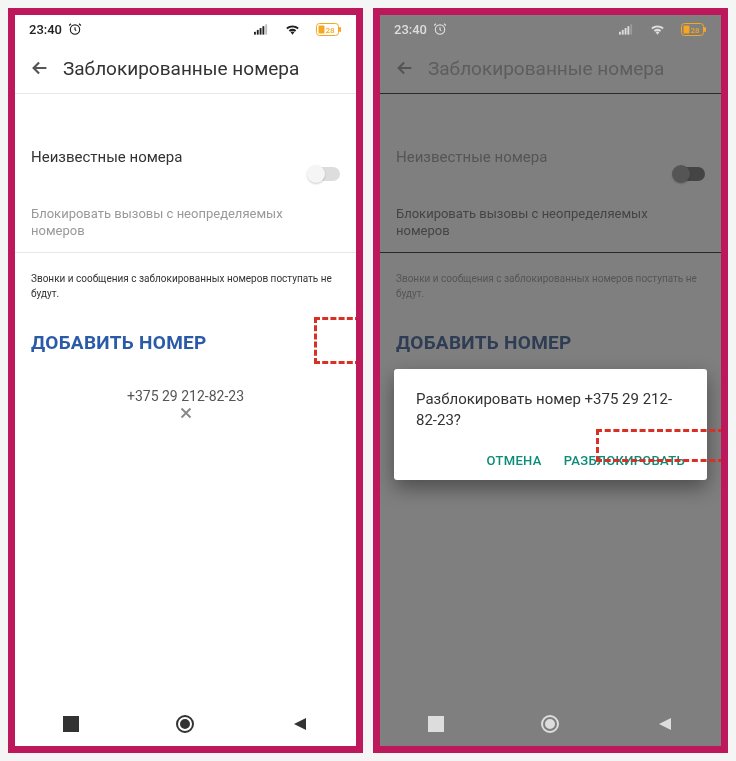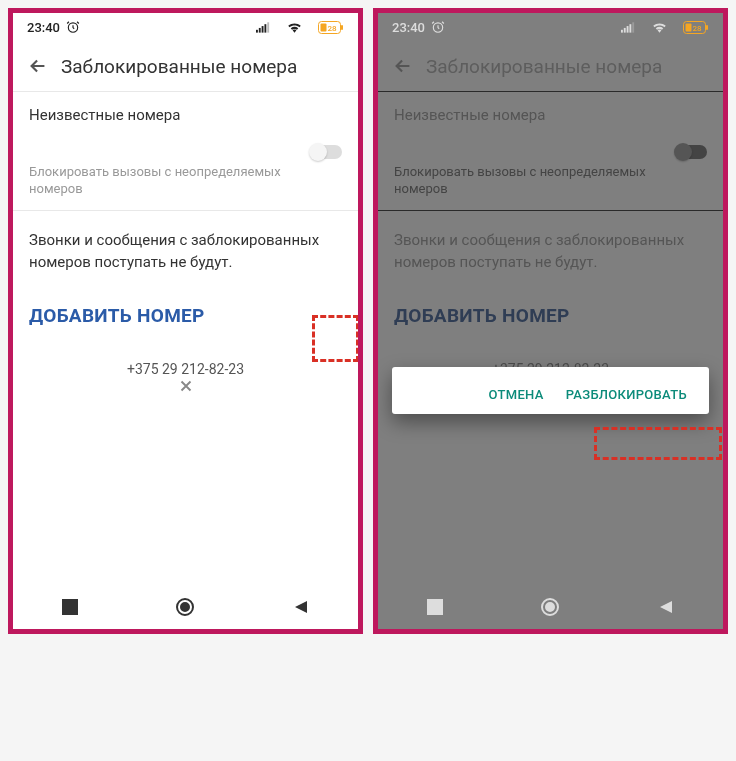"23:40" .phone { border: 5px solid #be185d -> 7px solid #be185d; height: 626px -> 745px }
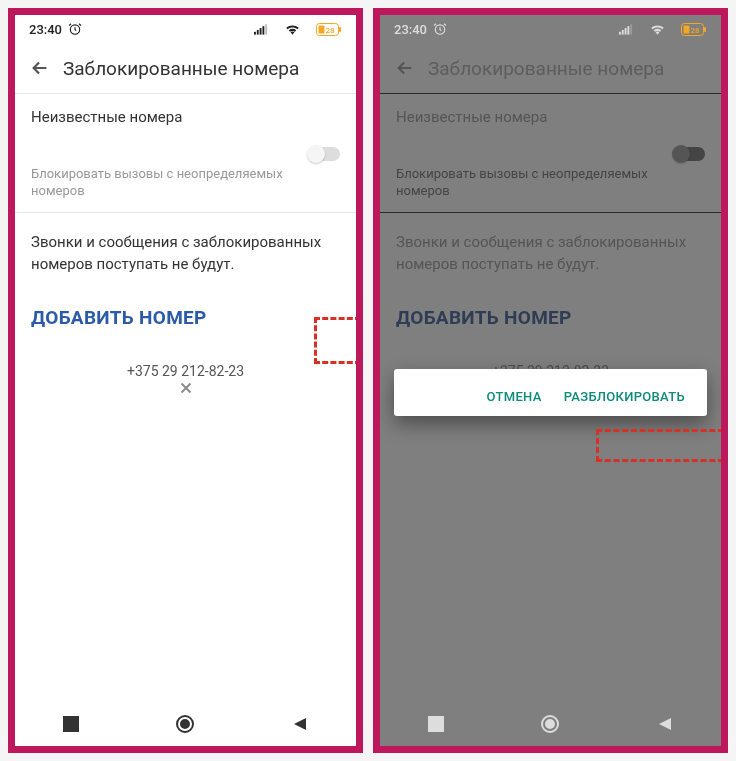"Неизвестные номера" .setting-title { margin-top: none -> 40px }
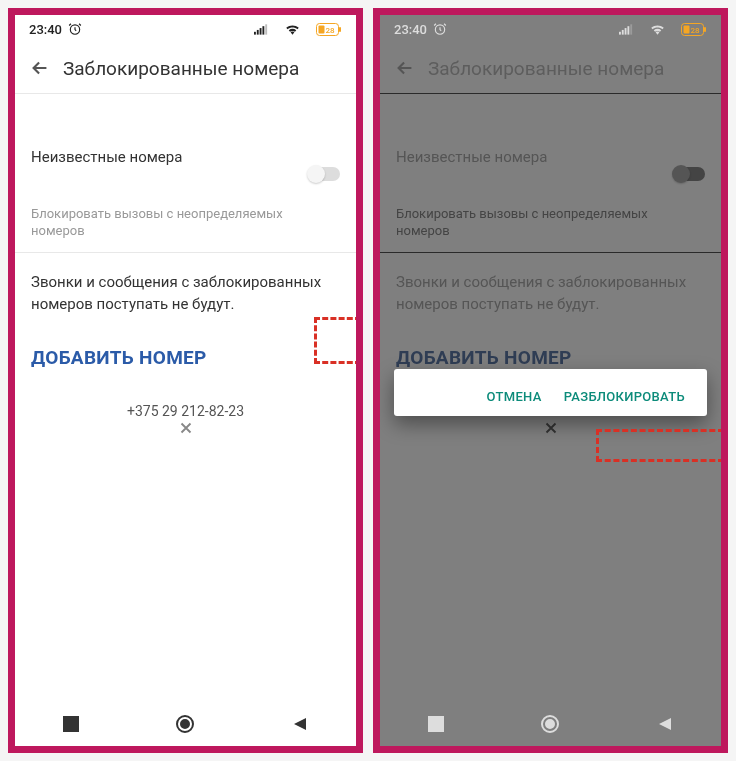"Звонки и сообщения с заблокированных" .info-text { font-size: 15px -> 10px }
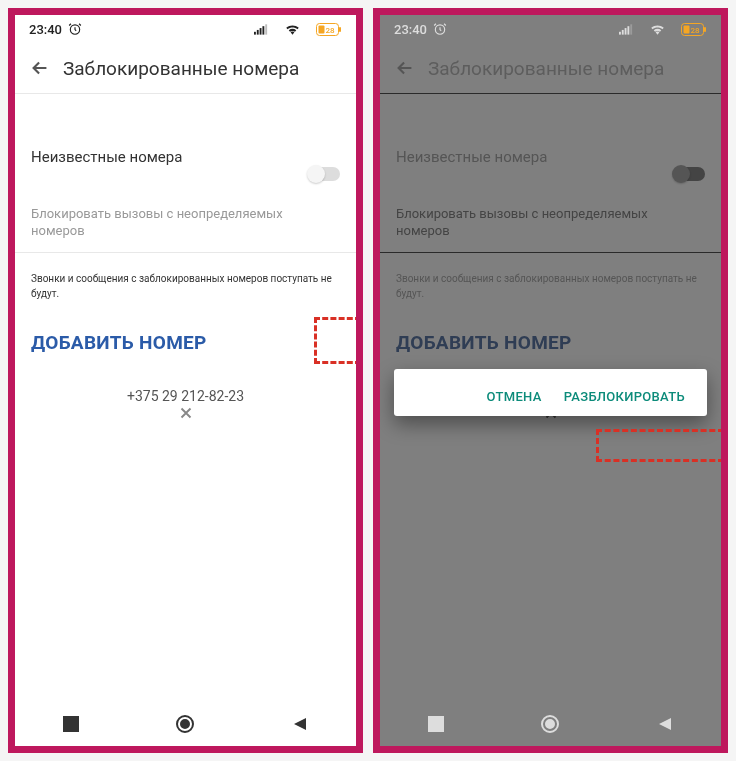"Разблокировать номер +375 29 212-82-23?" div.dialog-text { html: none -> <div>Разблокировать номер +375 29 212-82-23?</div> }
